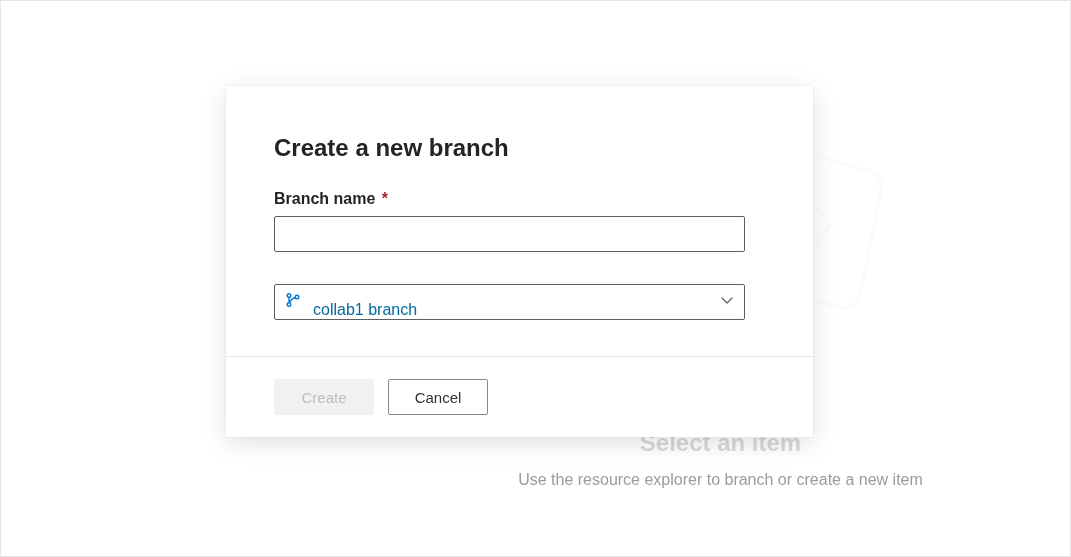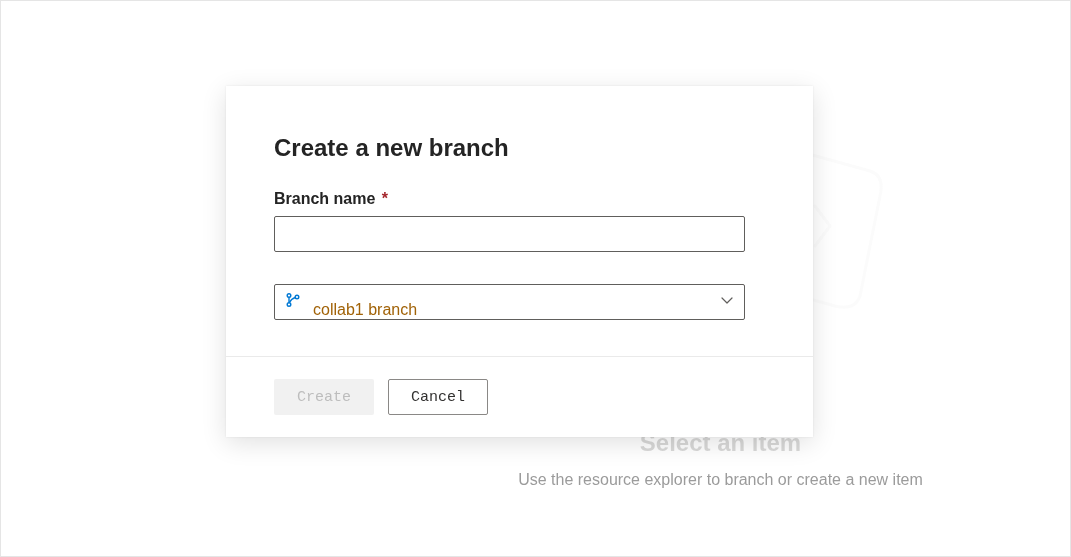"collab1 branch" .dropdown-text { color: #a16207 -> #0369a1 }
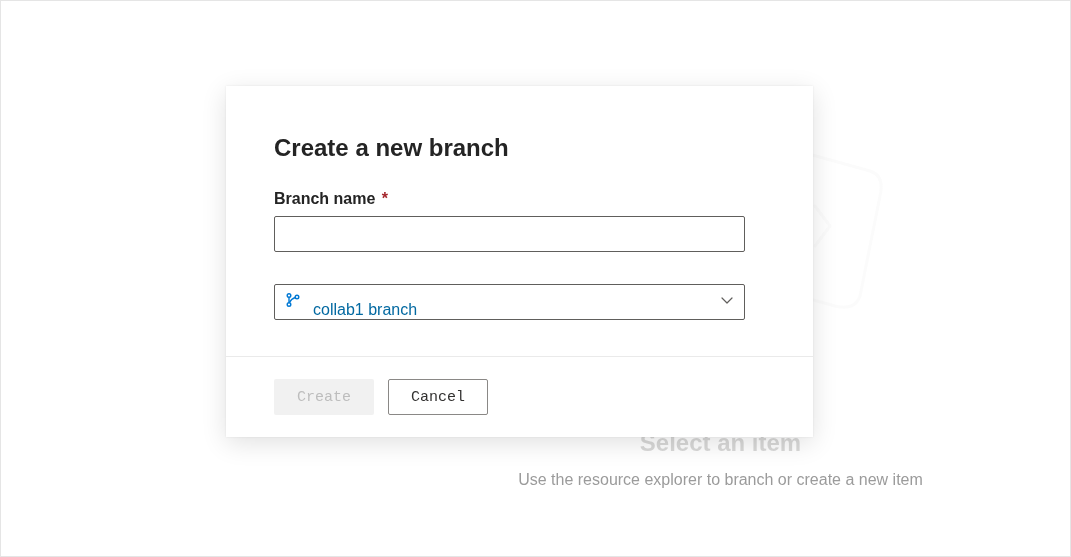"Create" .btn { font-family: Liberation Mono, monospace -> Liberation Sans, sans-serif }
